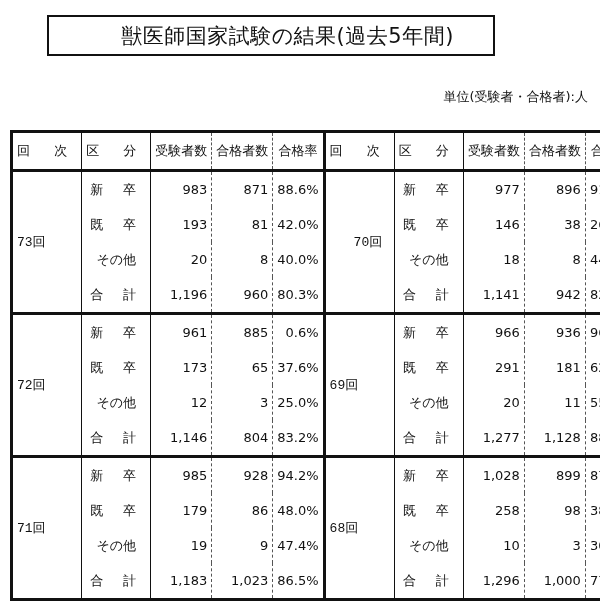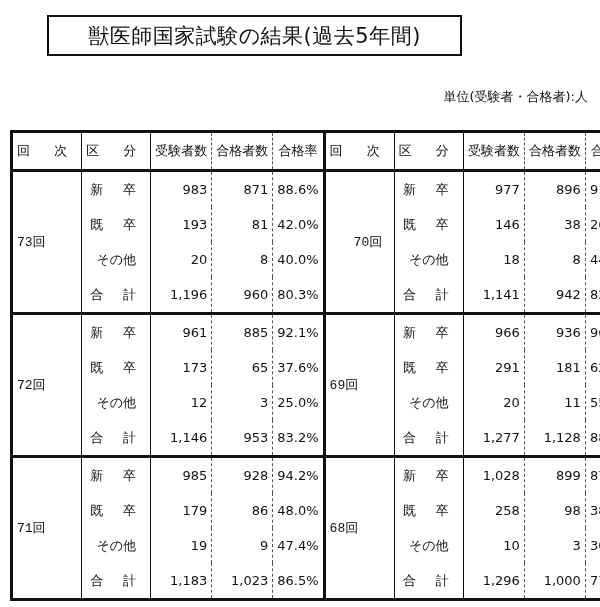"獣医師国家試験の結果(過去5年間)" .title-box { padding-left: none -> 33px }
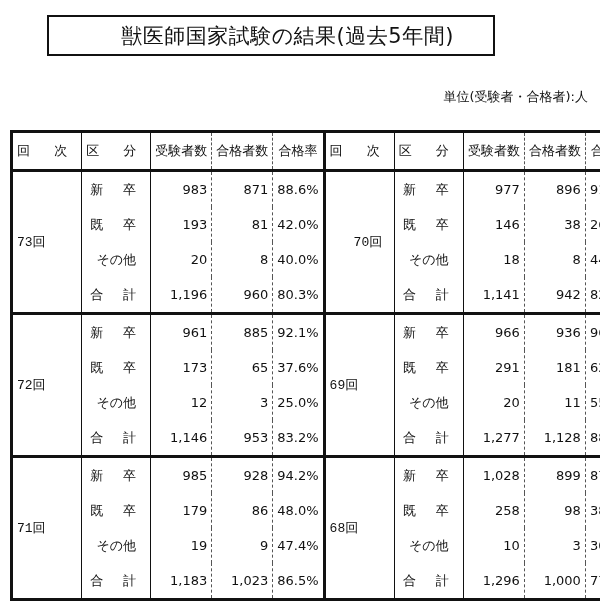"92.1%" td.num { text: 92.1% -> 0.6% }
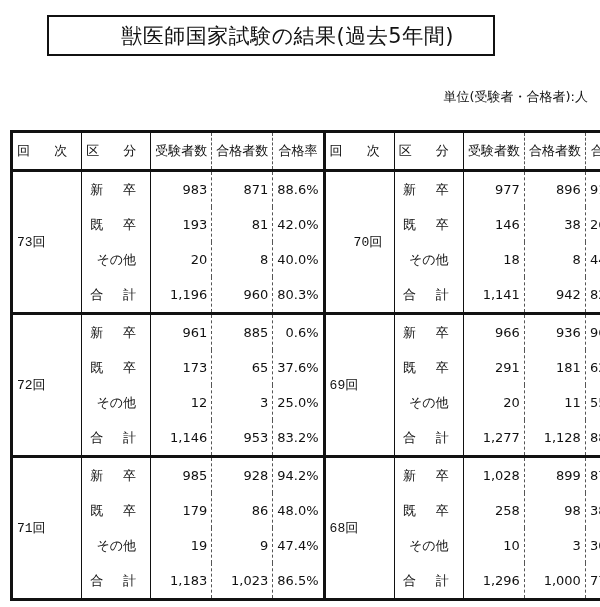"953" td.num { text: 953 -> 804 }
